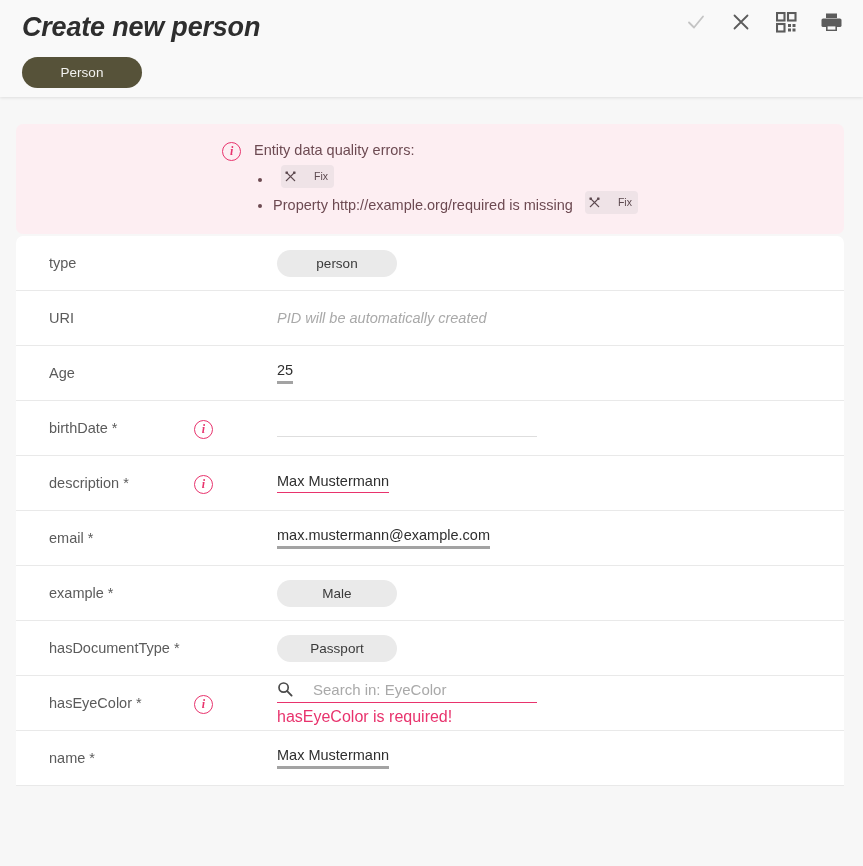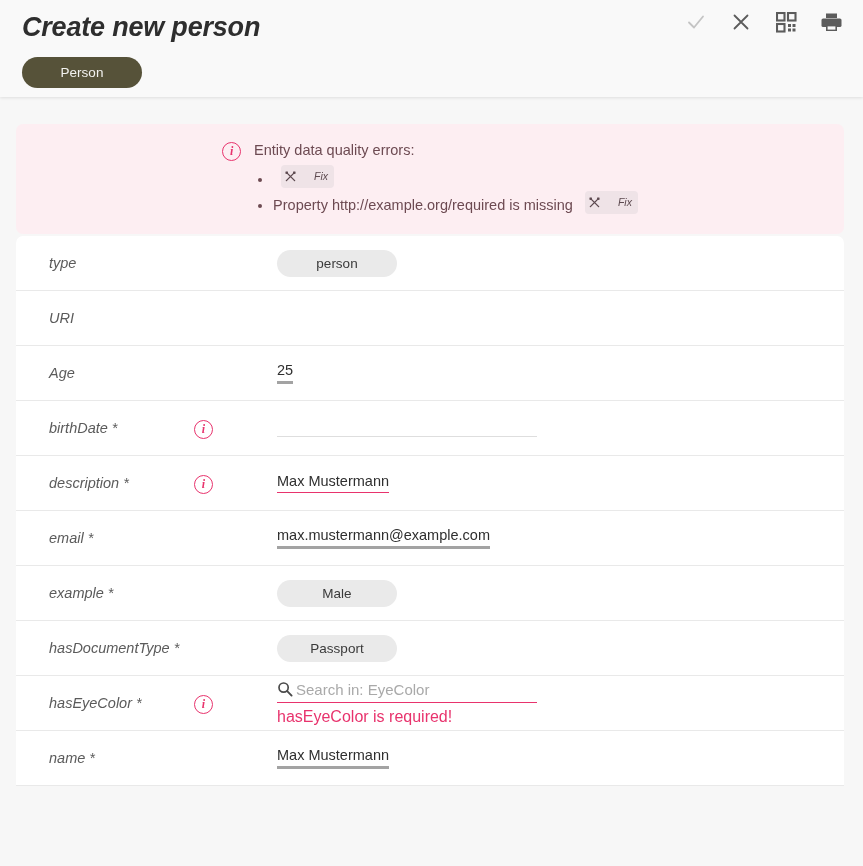"Fix" .fix-btn { font-style: italic -> none }
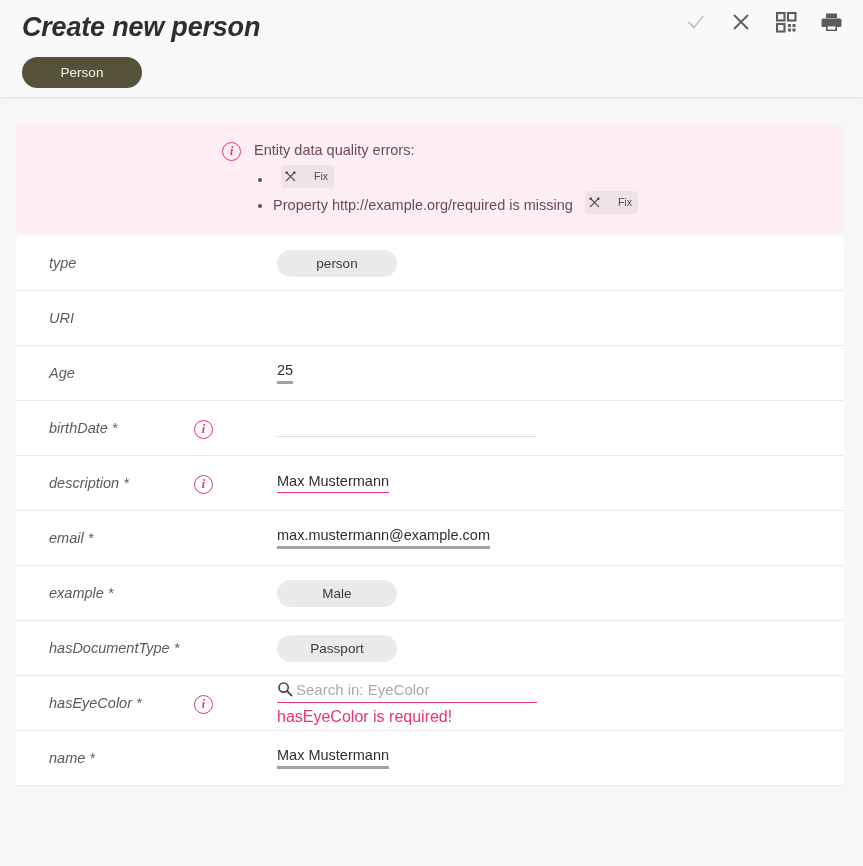"type" .row-label { font-style: italic -> none }
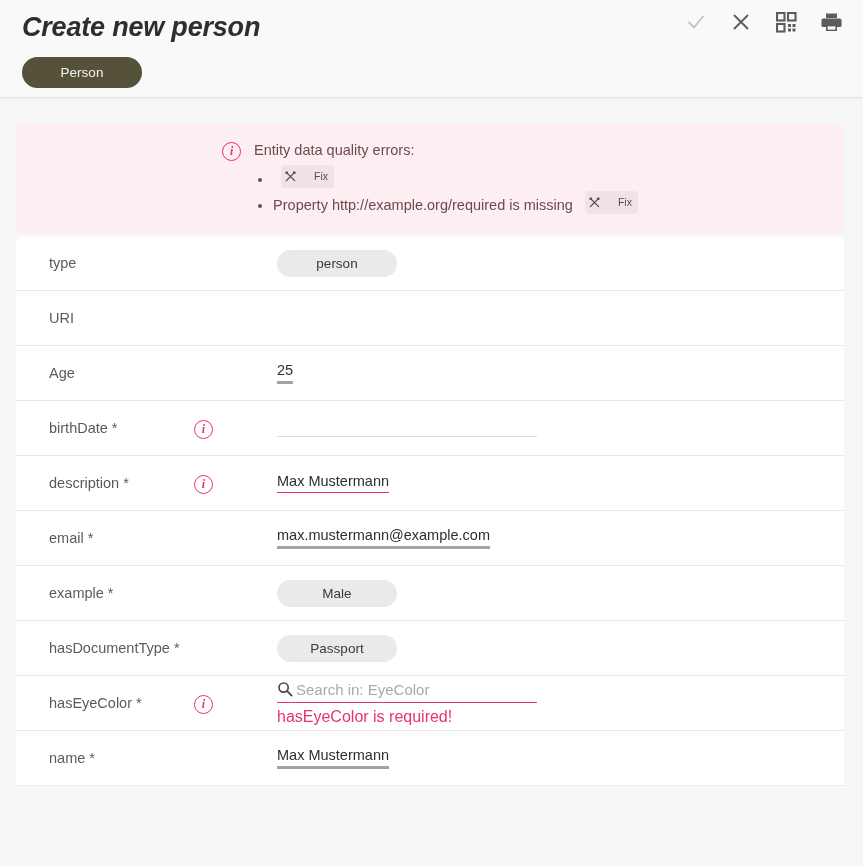"PID will be automatically created" div.row-value { html: none -> <div> <div>PID will be automatically created</div> </div> }
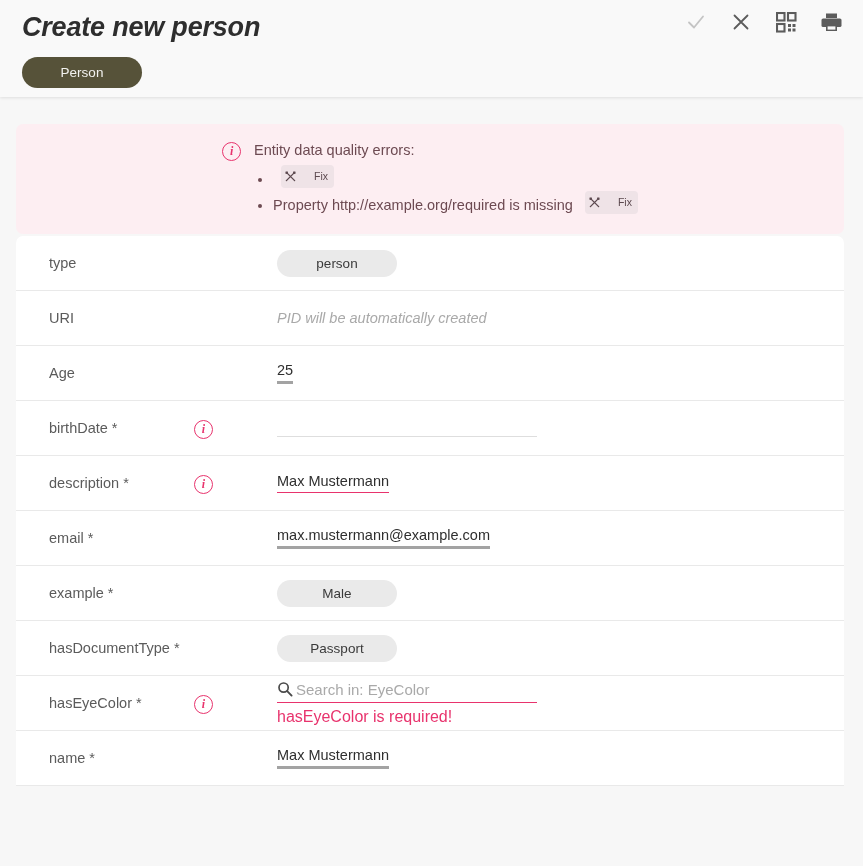"Search in: EyeColor" .search-wrap { gap: 3px -> 20px }
